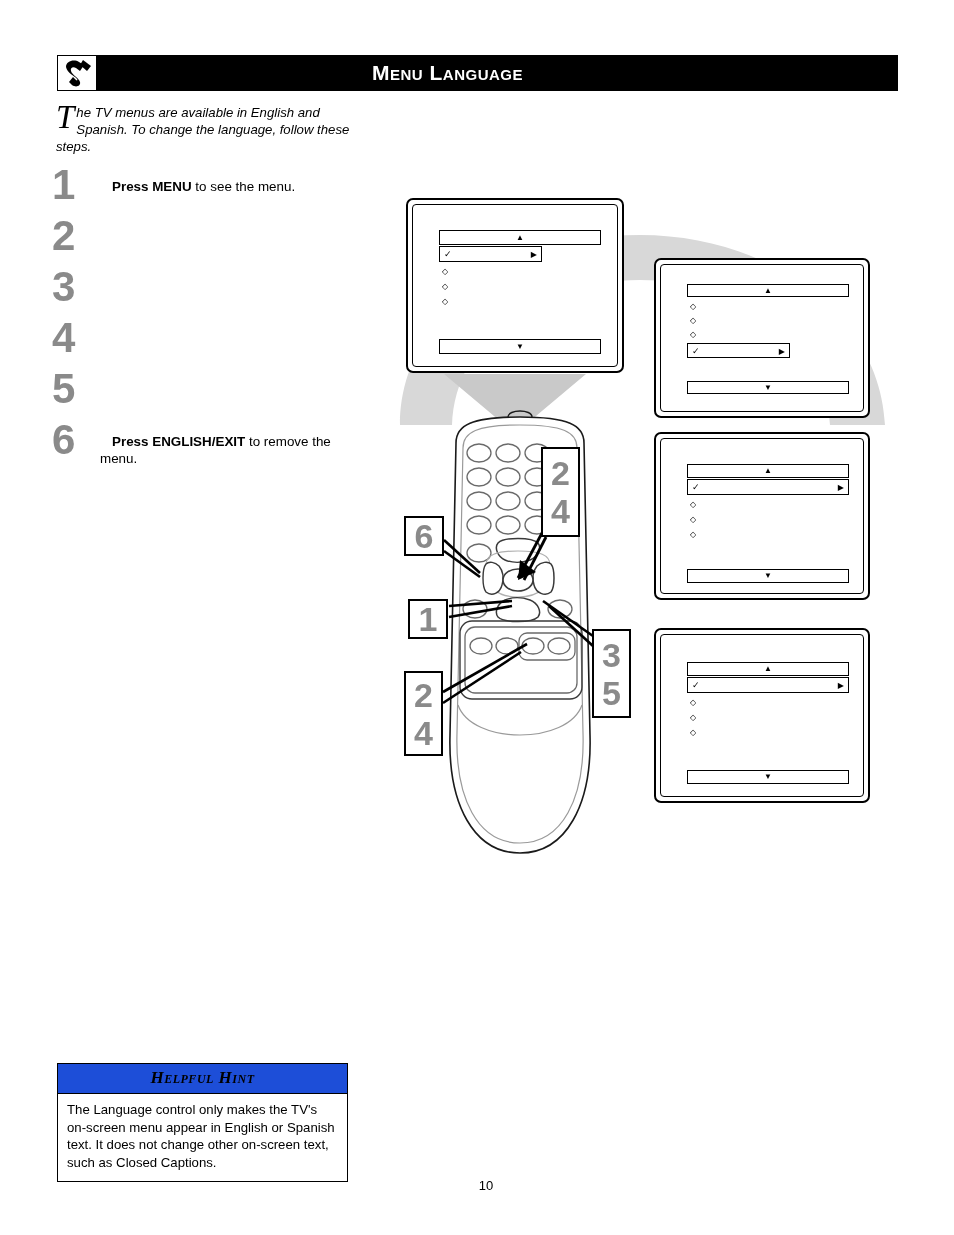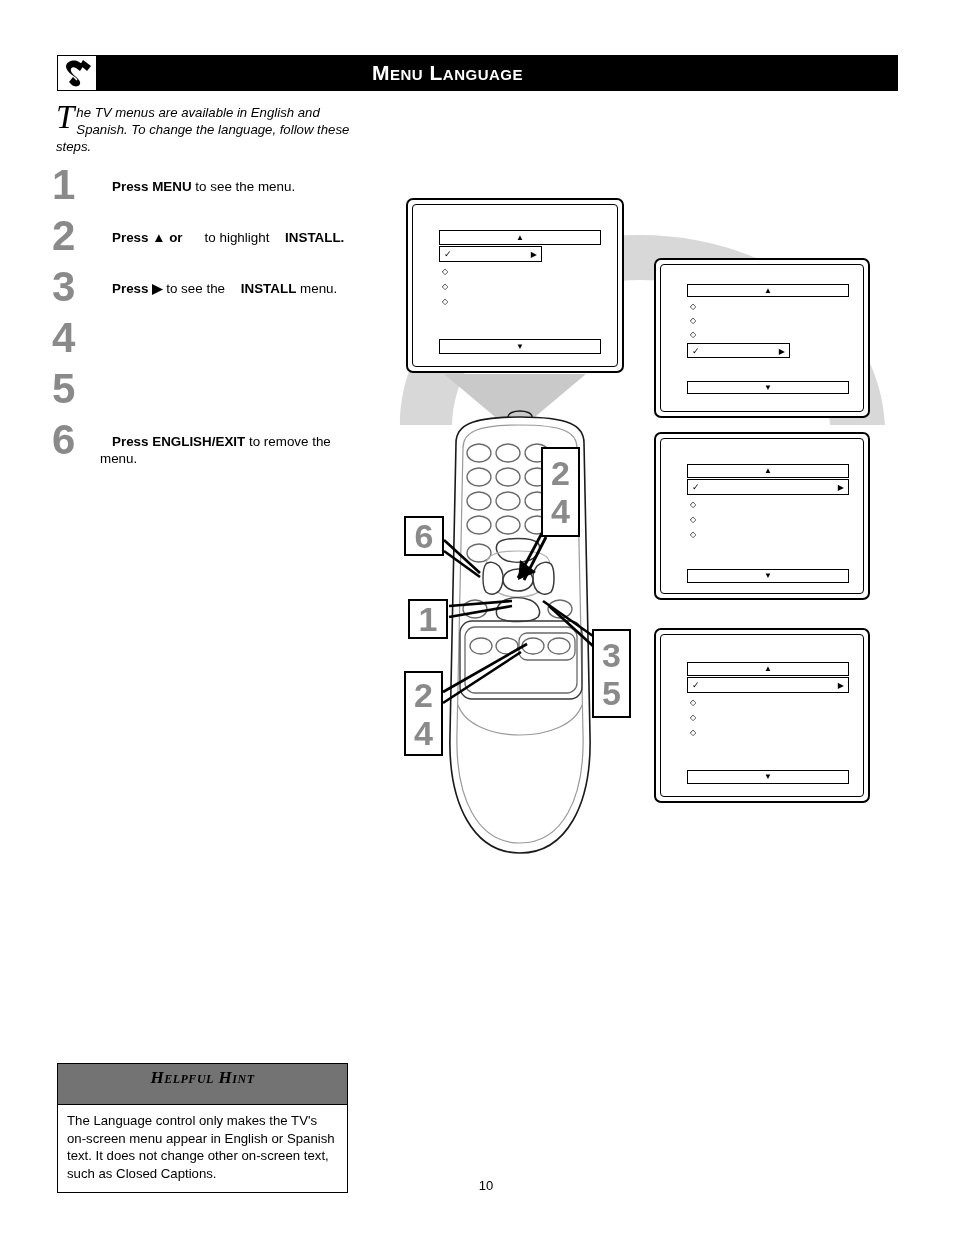"Press ▲ or to highlight" div.step-text { html: <div><b>Press ▲ or</b><span></span>to highlight <b>INSTALL.</b></div> -> none }
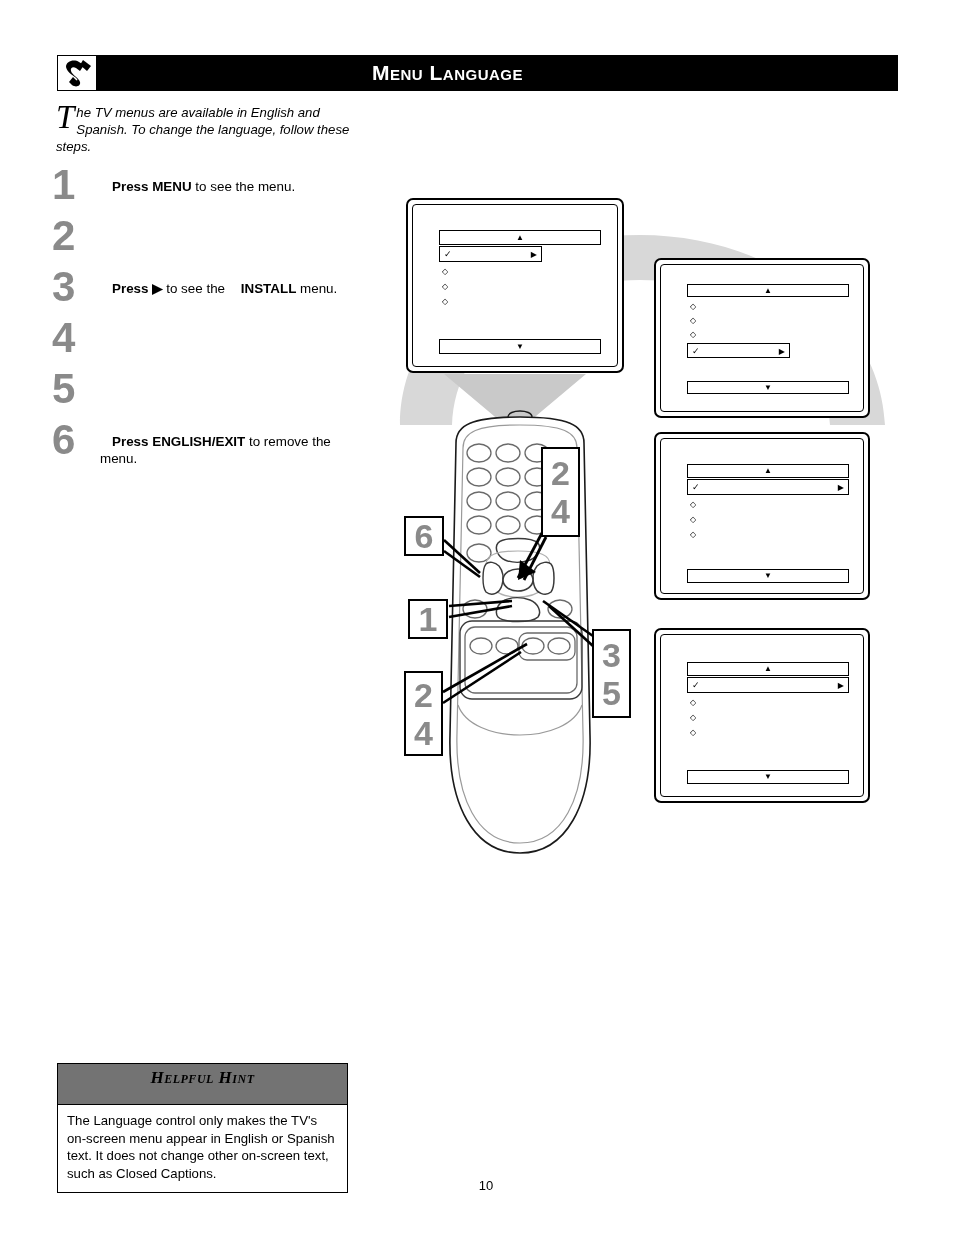"Press ▶ to see the" div.step-text { html: <div><b>Press ▶</b> to see the <b>INSTALL</b> menu.</div> -> none }
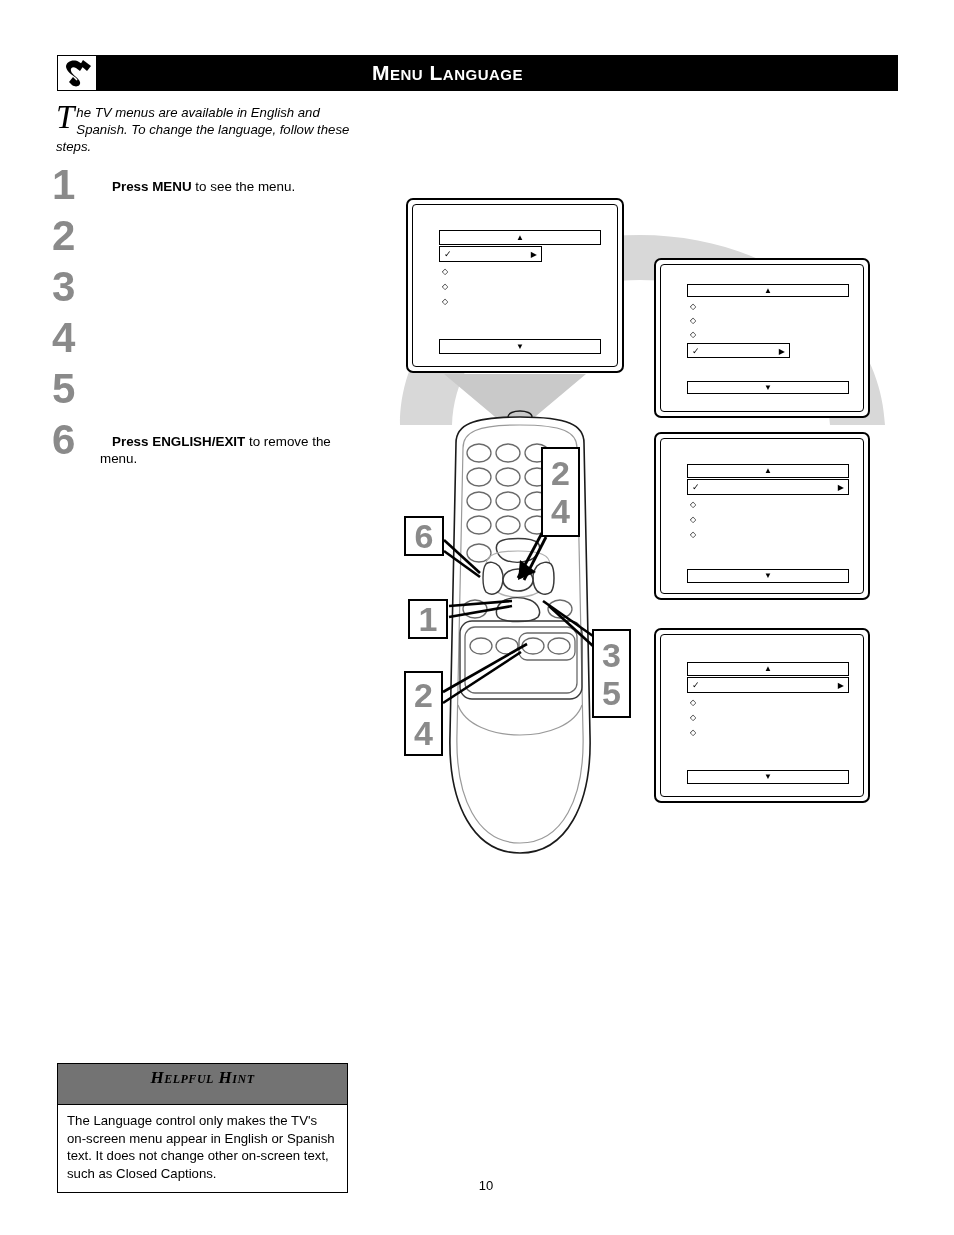"Helpful Hint" #hint-title { background: #737373 -> #1d4ed8; padding: 4px 0 16px 0 -> 4px 0 5px 0 }
